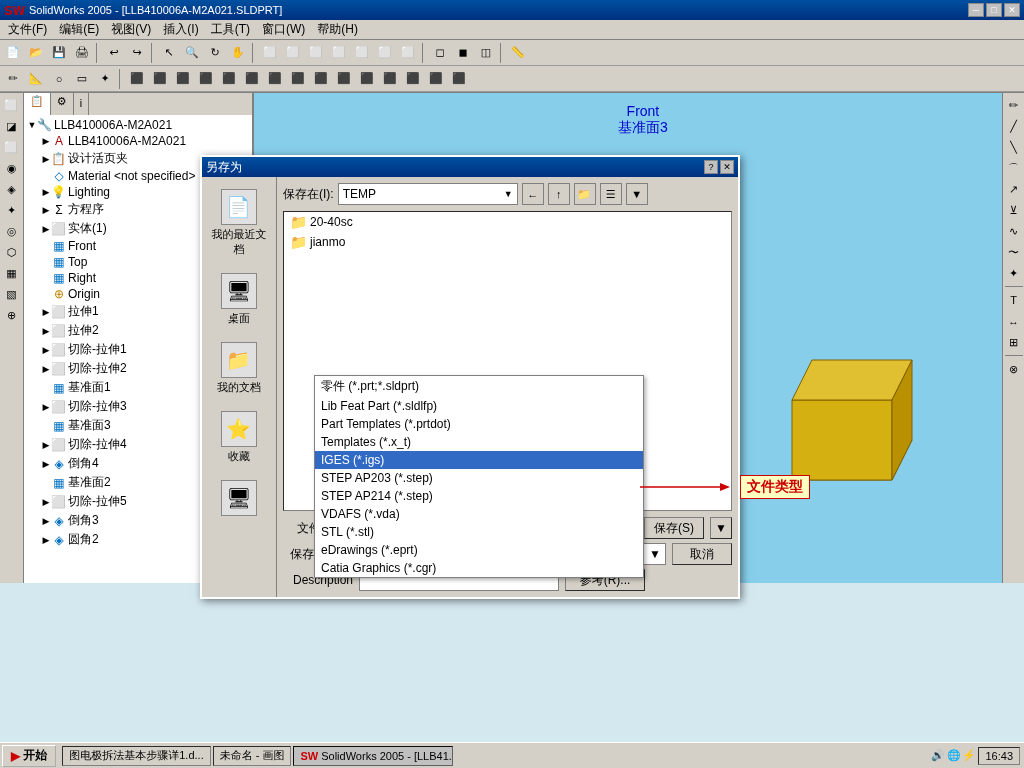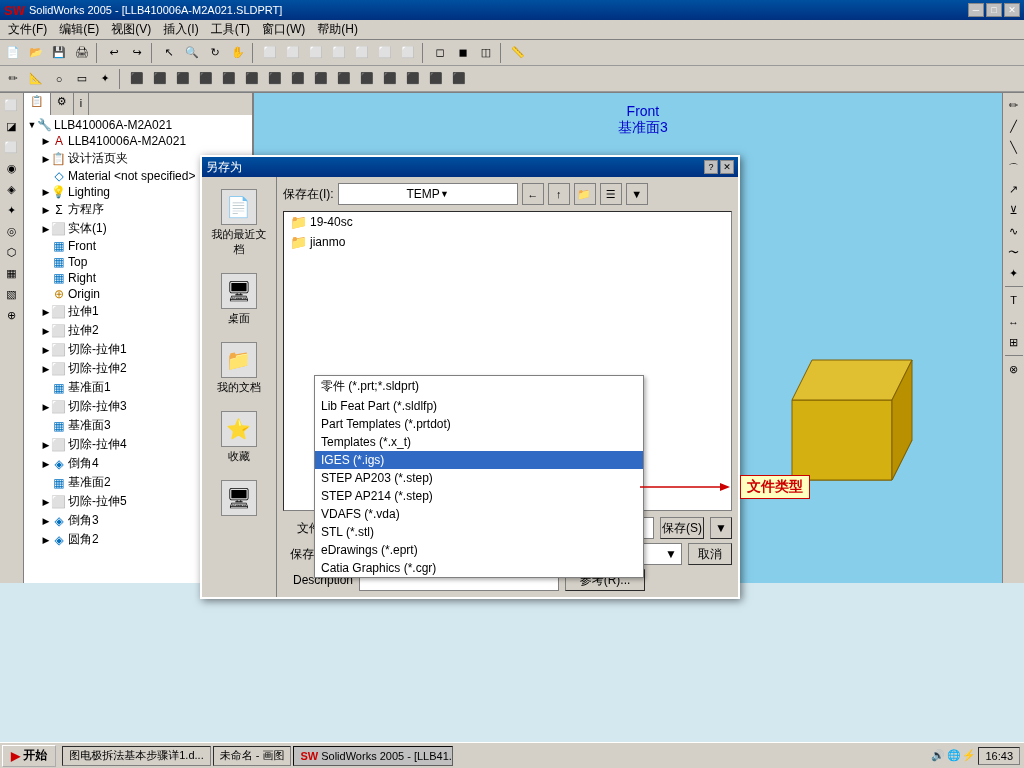"TEMP" .dialog-location-combo { justify-content: center -> space-between }
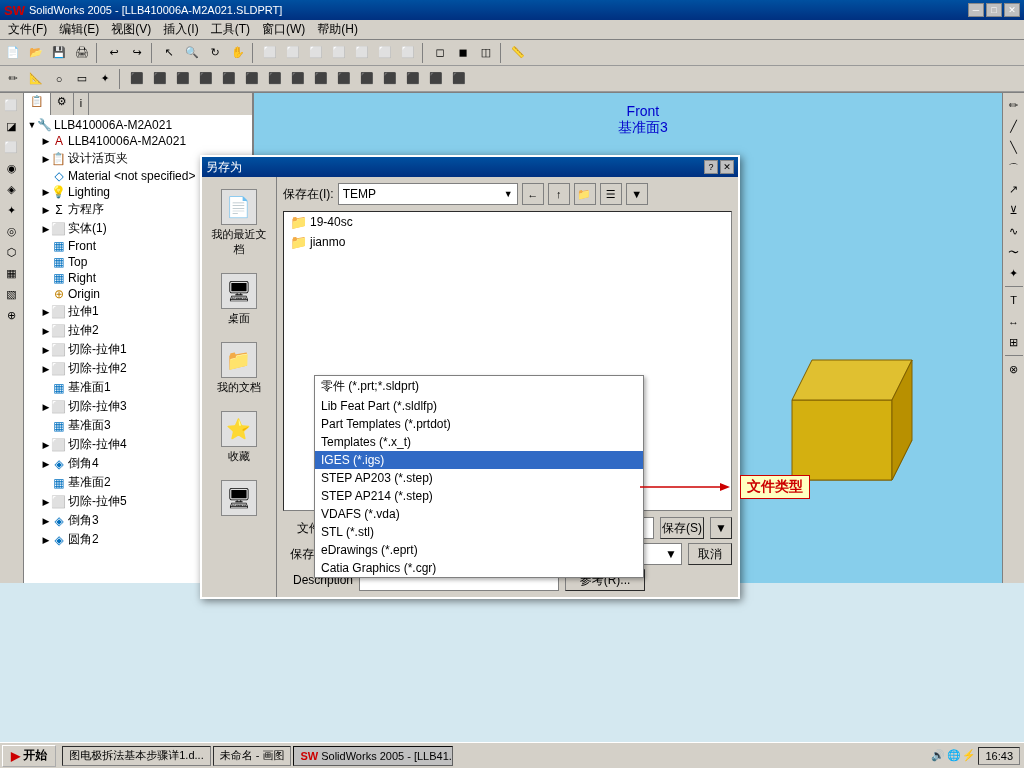"19-40sc" span { text: 19-40sc -> 20-40sc }
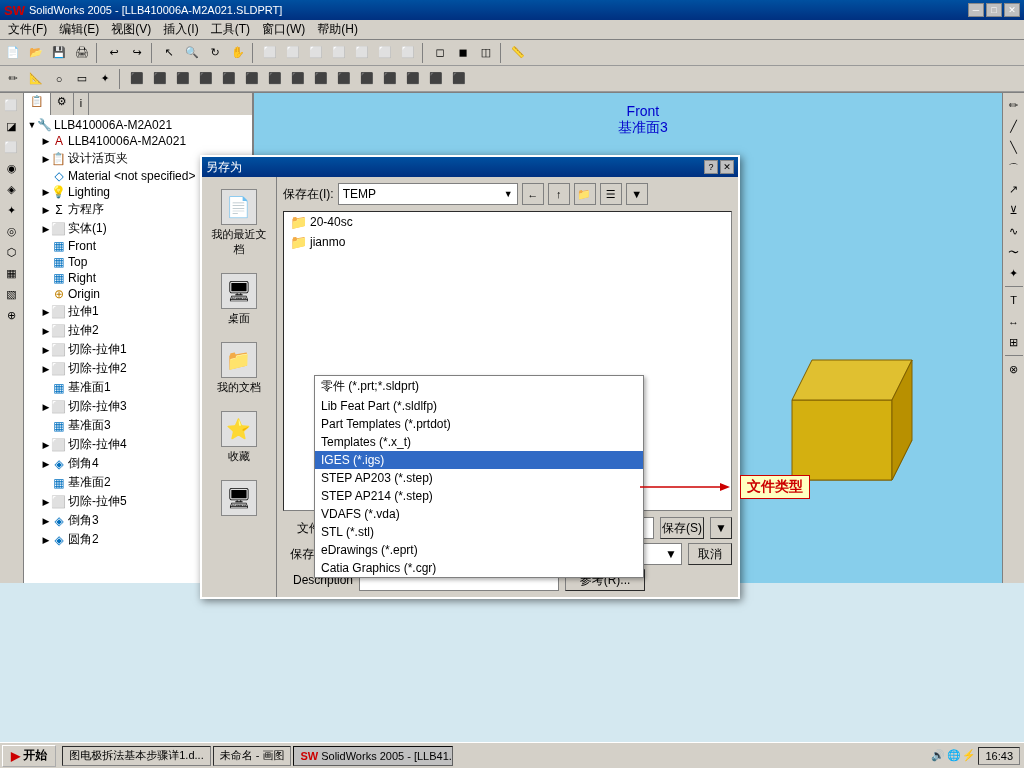"保存(S)" .form-btn { width: 44px -> 60px }
